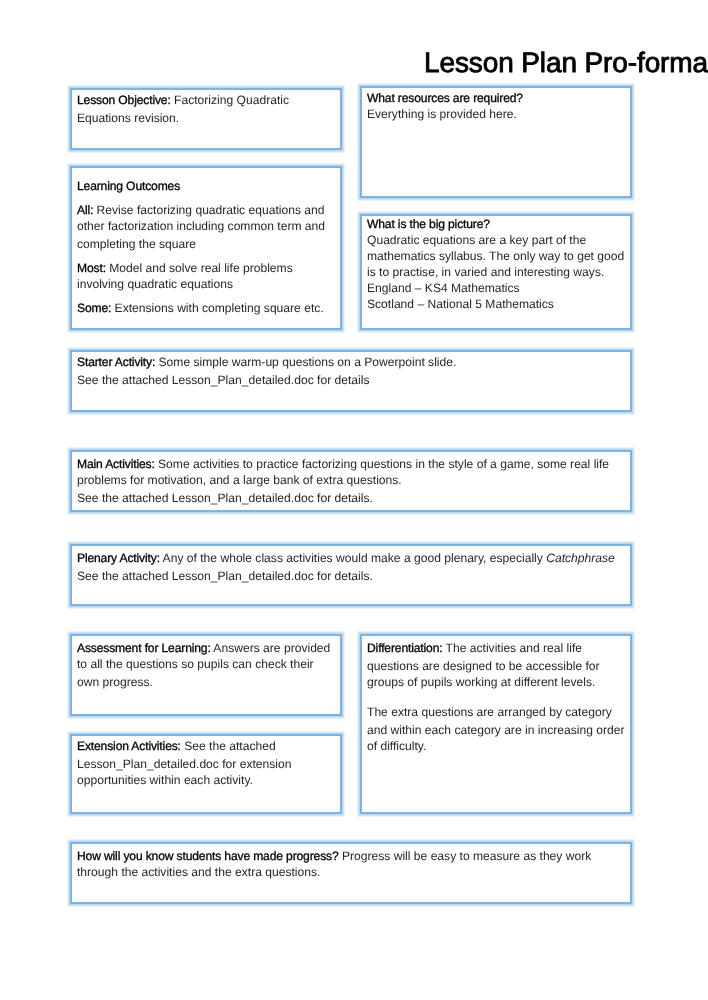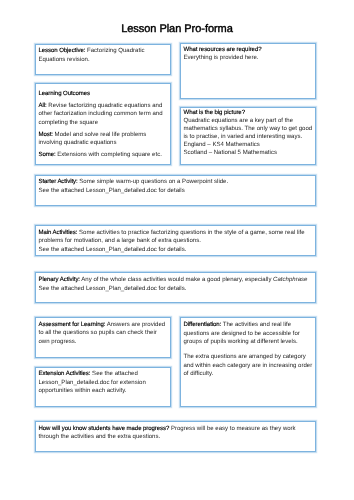"Lesson Plan Pro-forma" .title { font-size: 11px -> 14px; text-align: center -> right }
